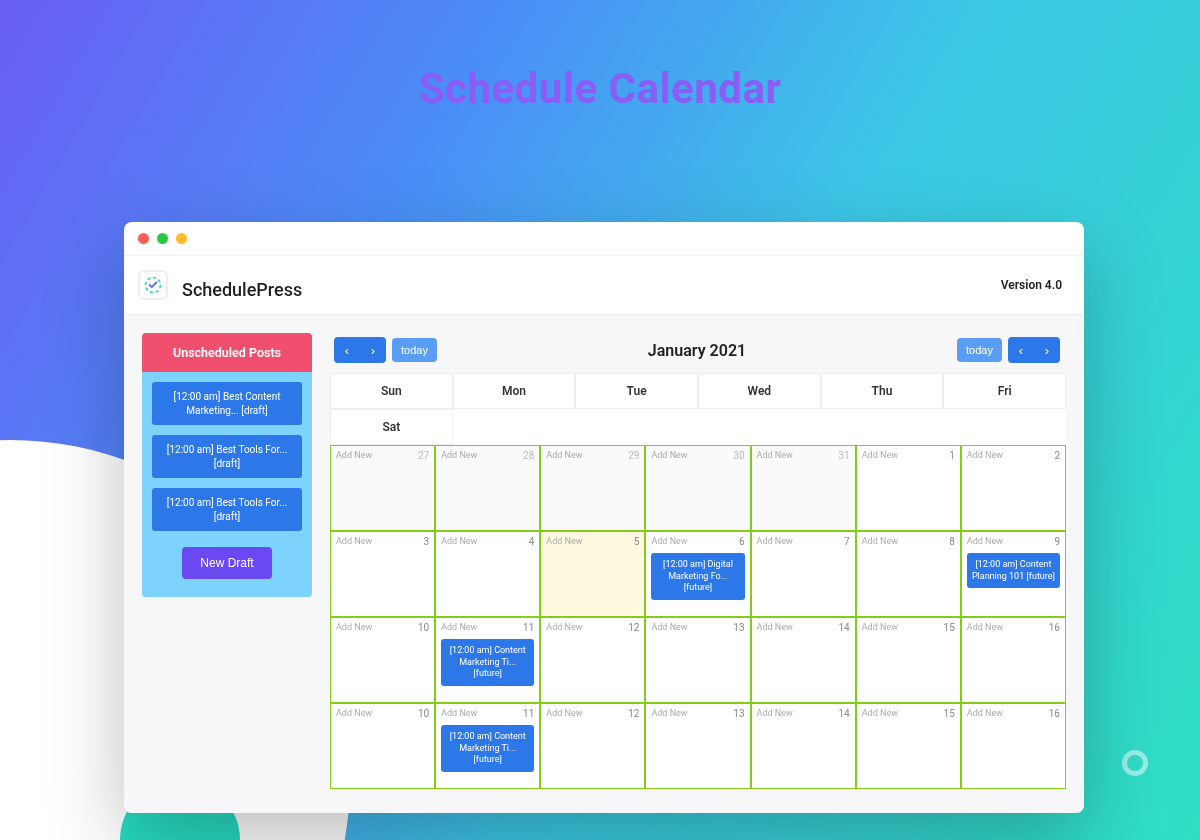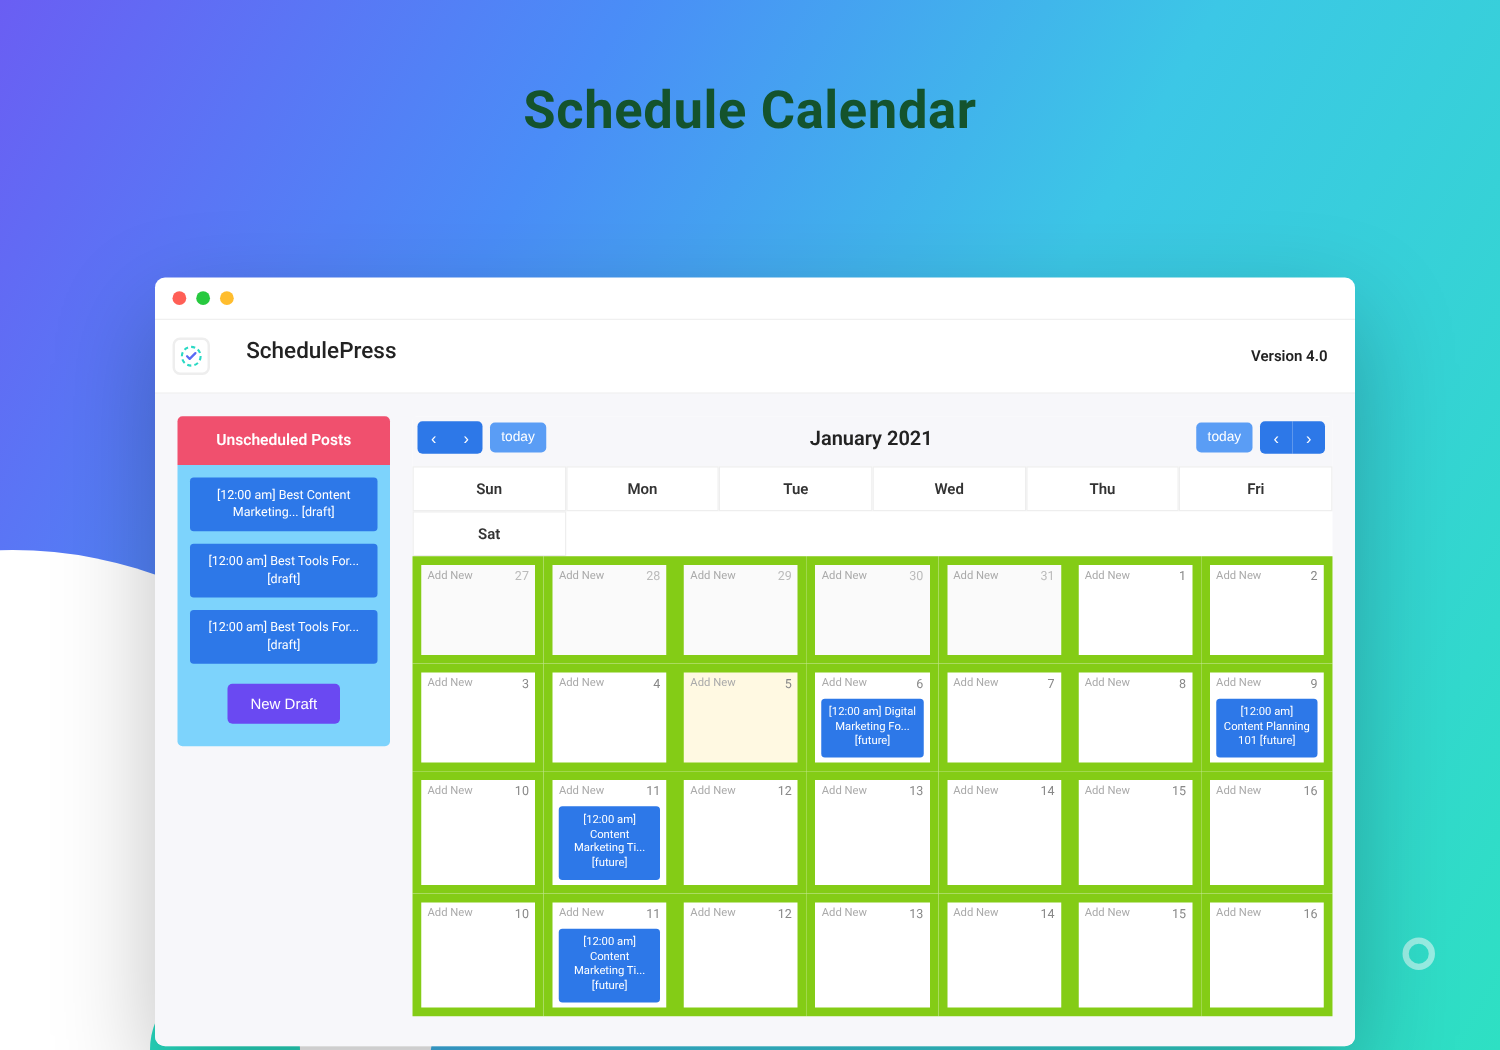"Schedule Calendar" .hero { color: #14532d -> #8b5cf6 }
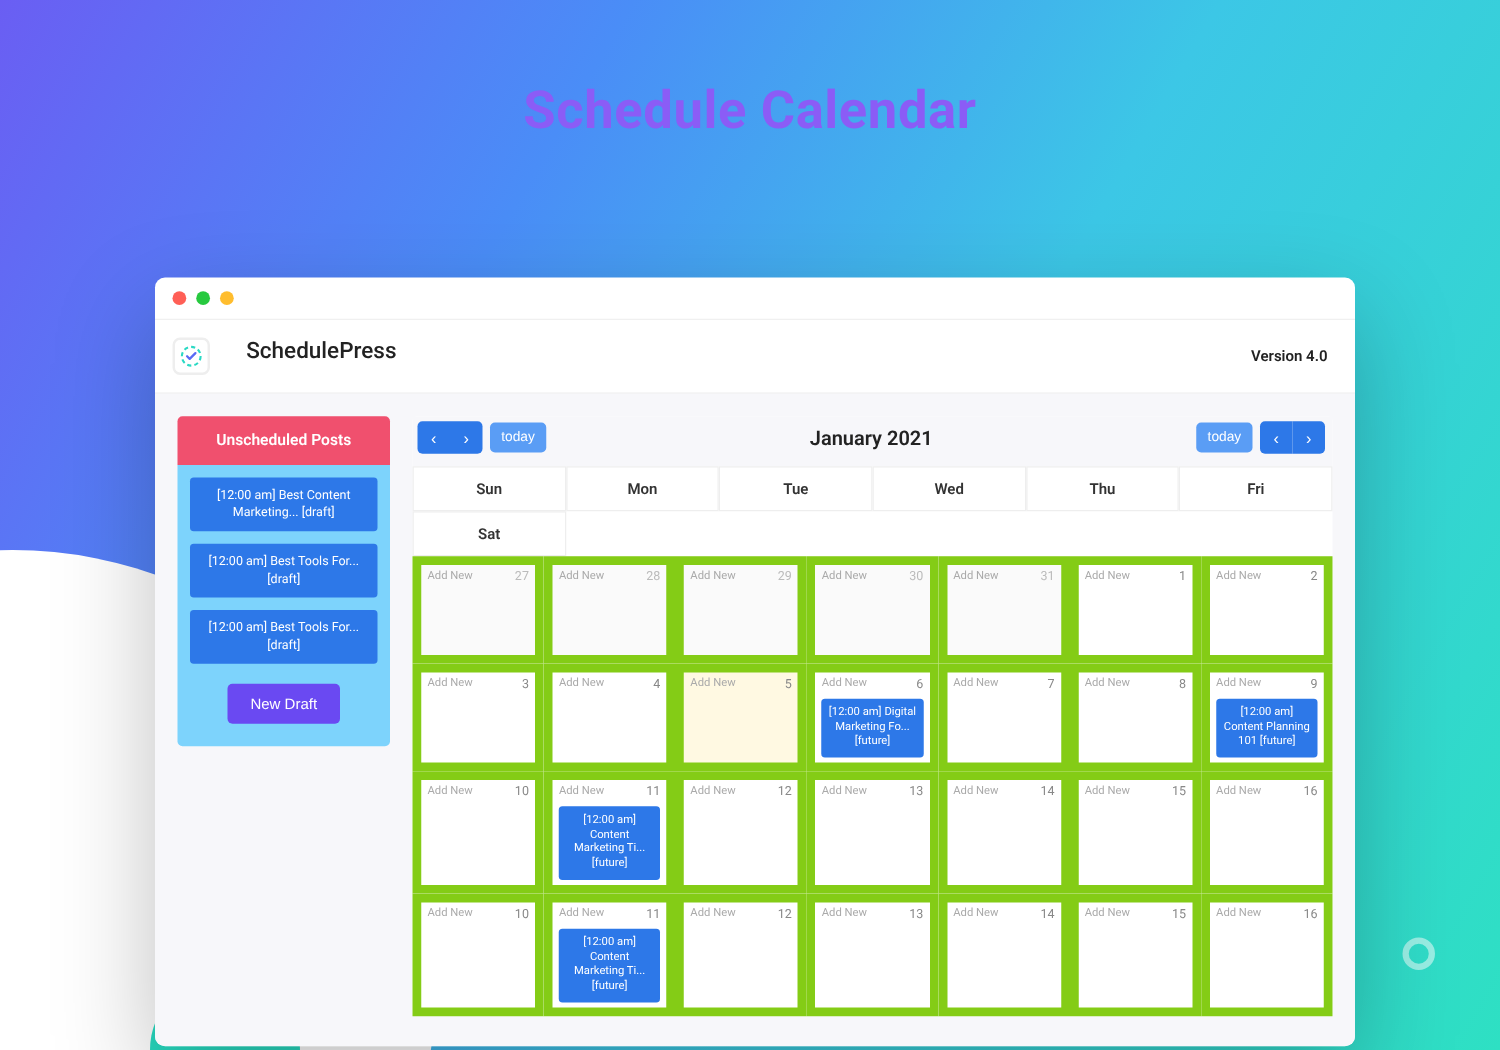"SchedulePress" .app-header-left { align-items: flex-start -> flex-end; gap: 29px -> 14px }
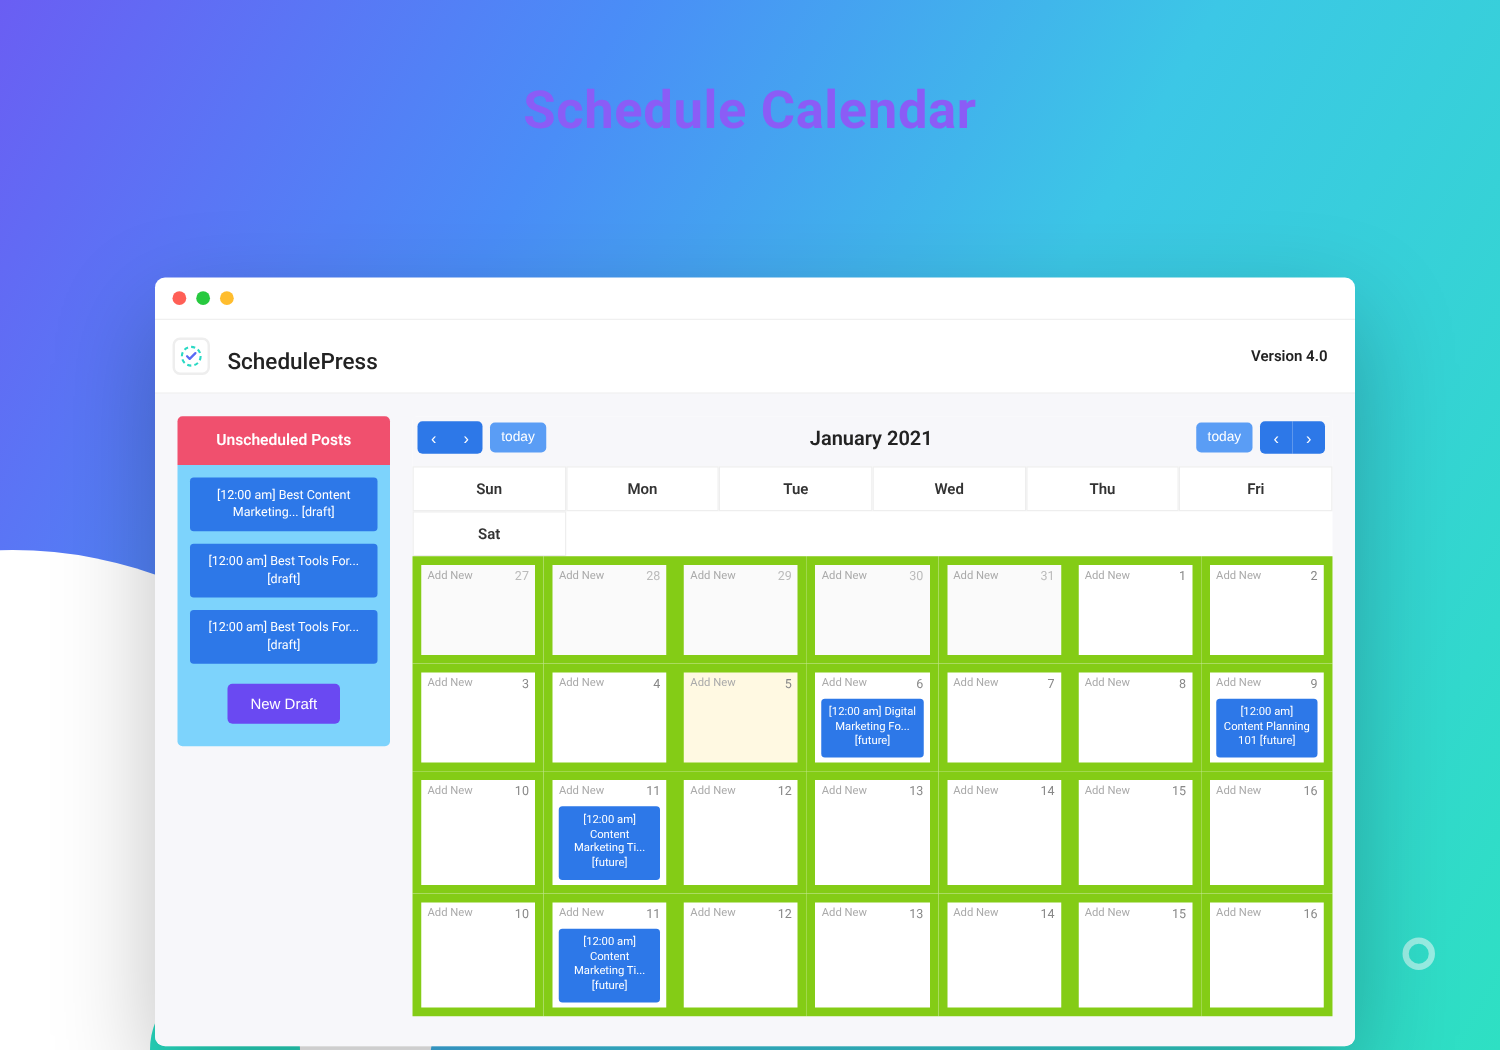"Add New" .cal-cell { border: 7px solid #84cc16 -> 1px solid #84cc16 }
